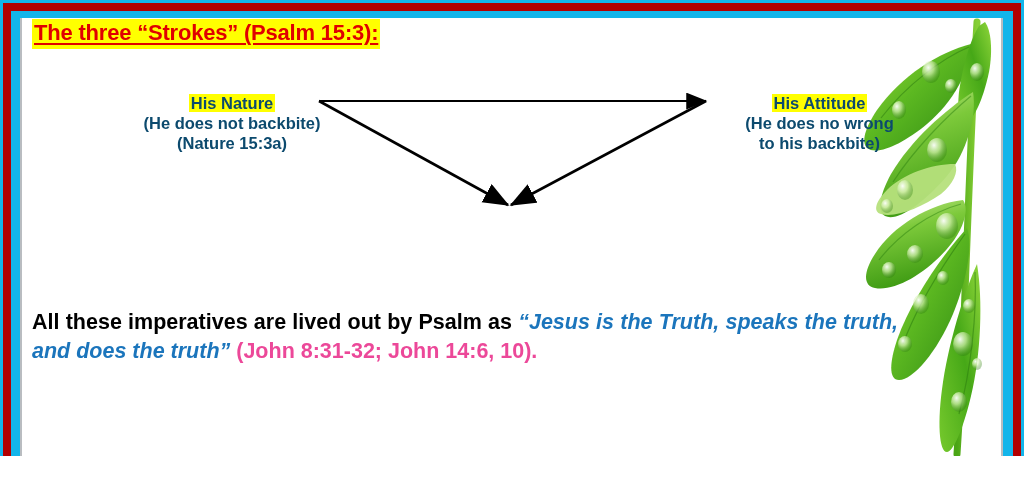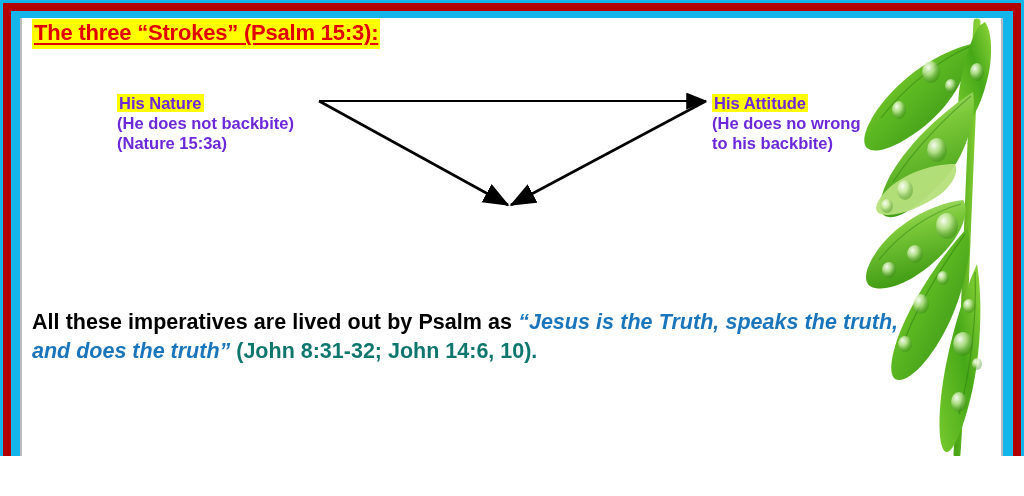"His Nature" .node { color: #6d28d9 -> #0c4a6e; text-align: none -> center }
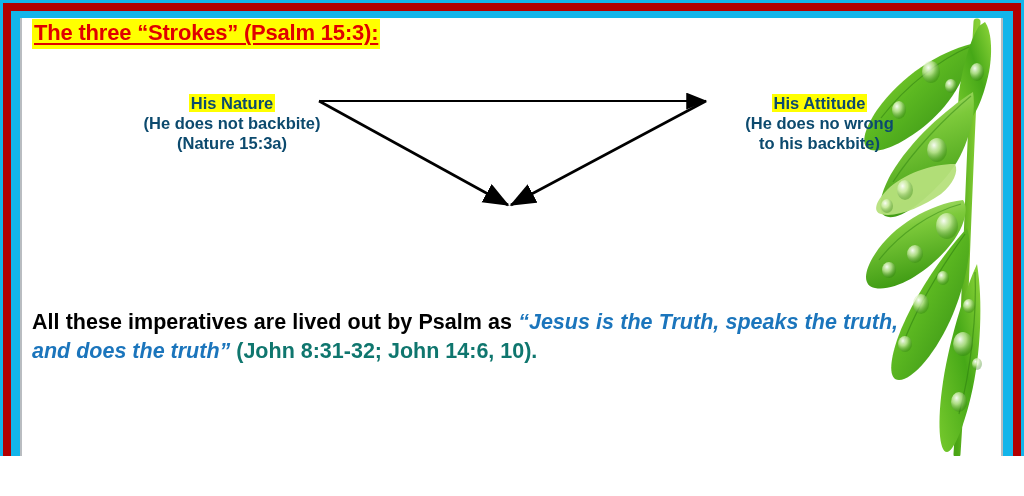"(John 8:31-32; John 14:6, 10)." .para .blue { color: #0f766e -> #ec4899 }
